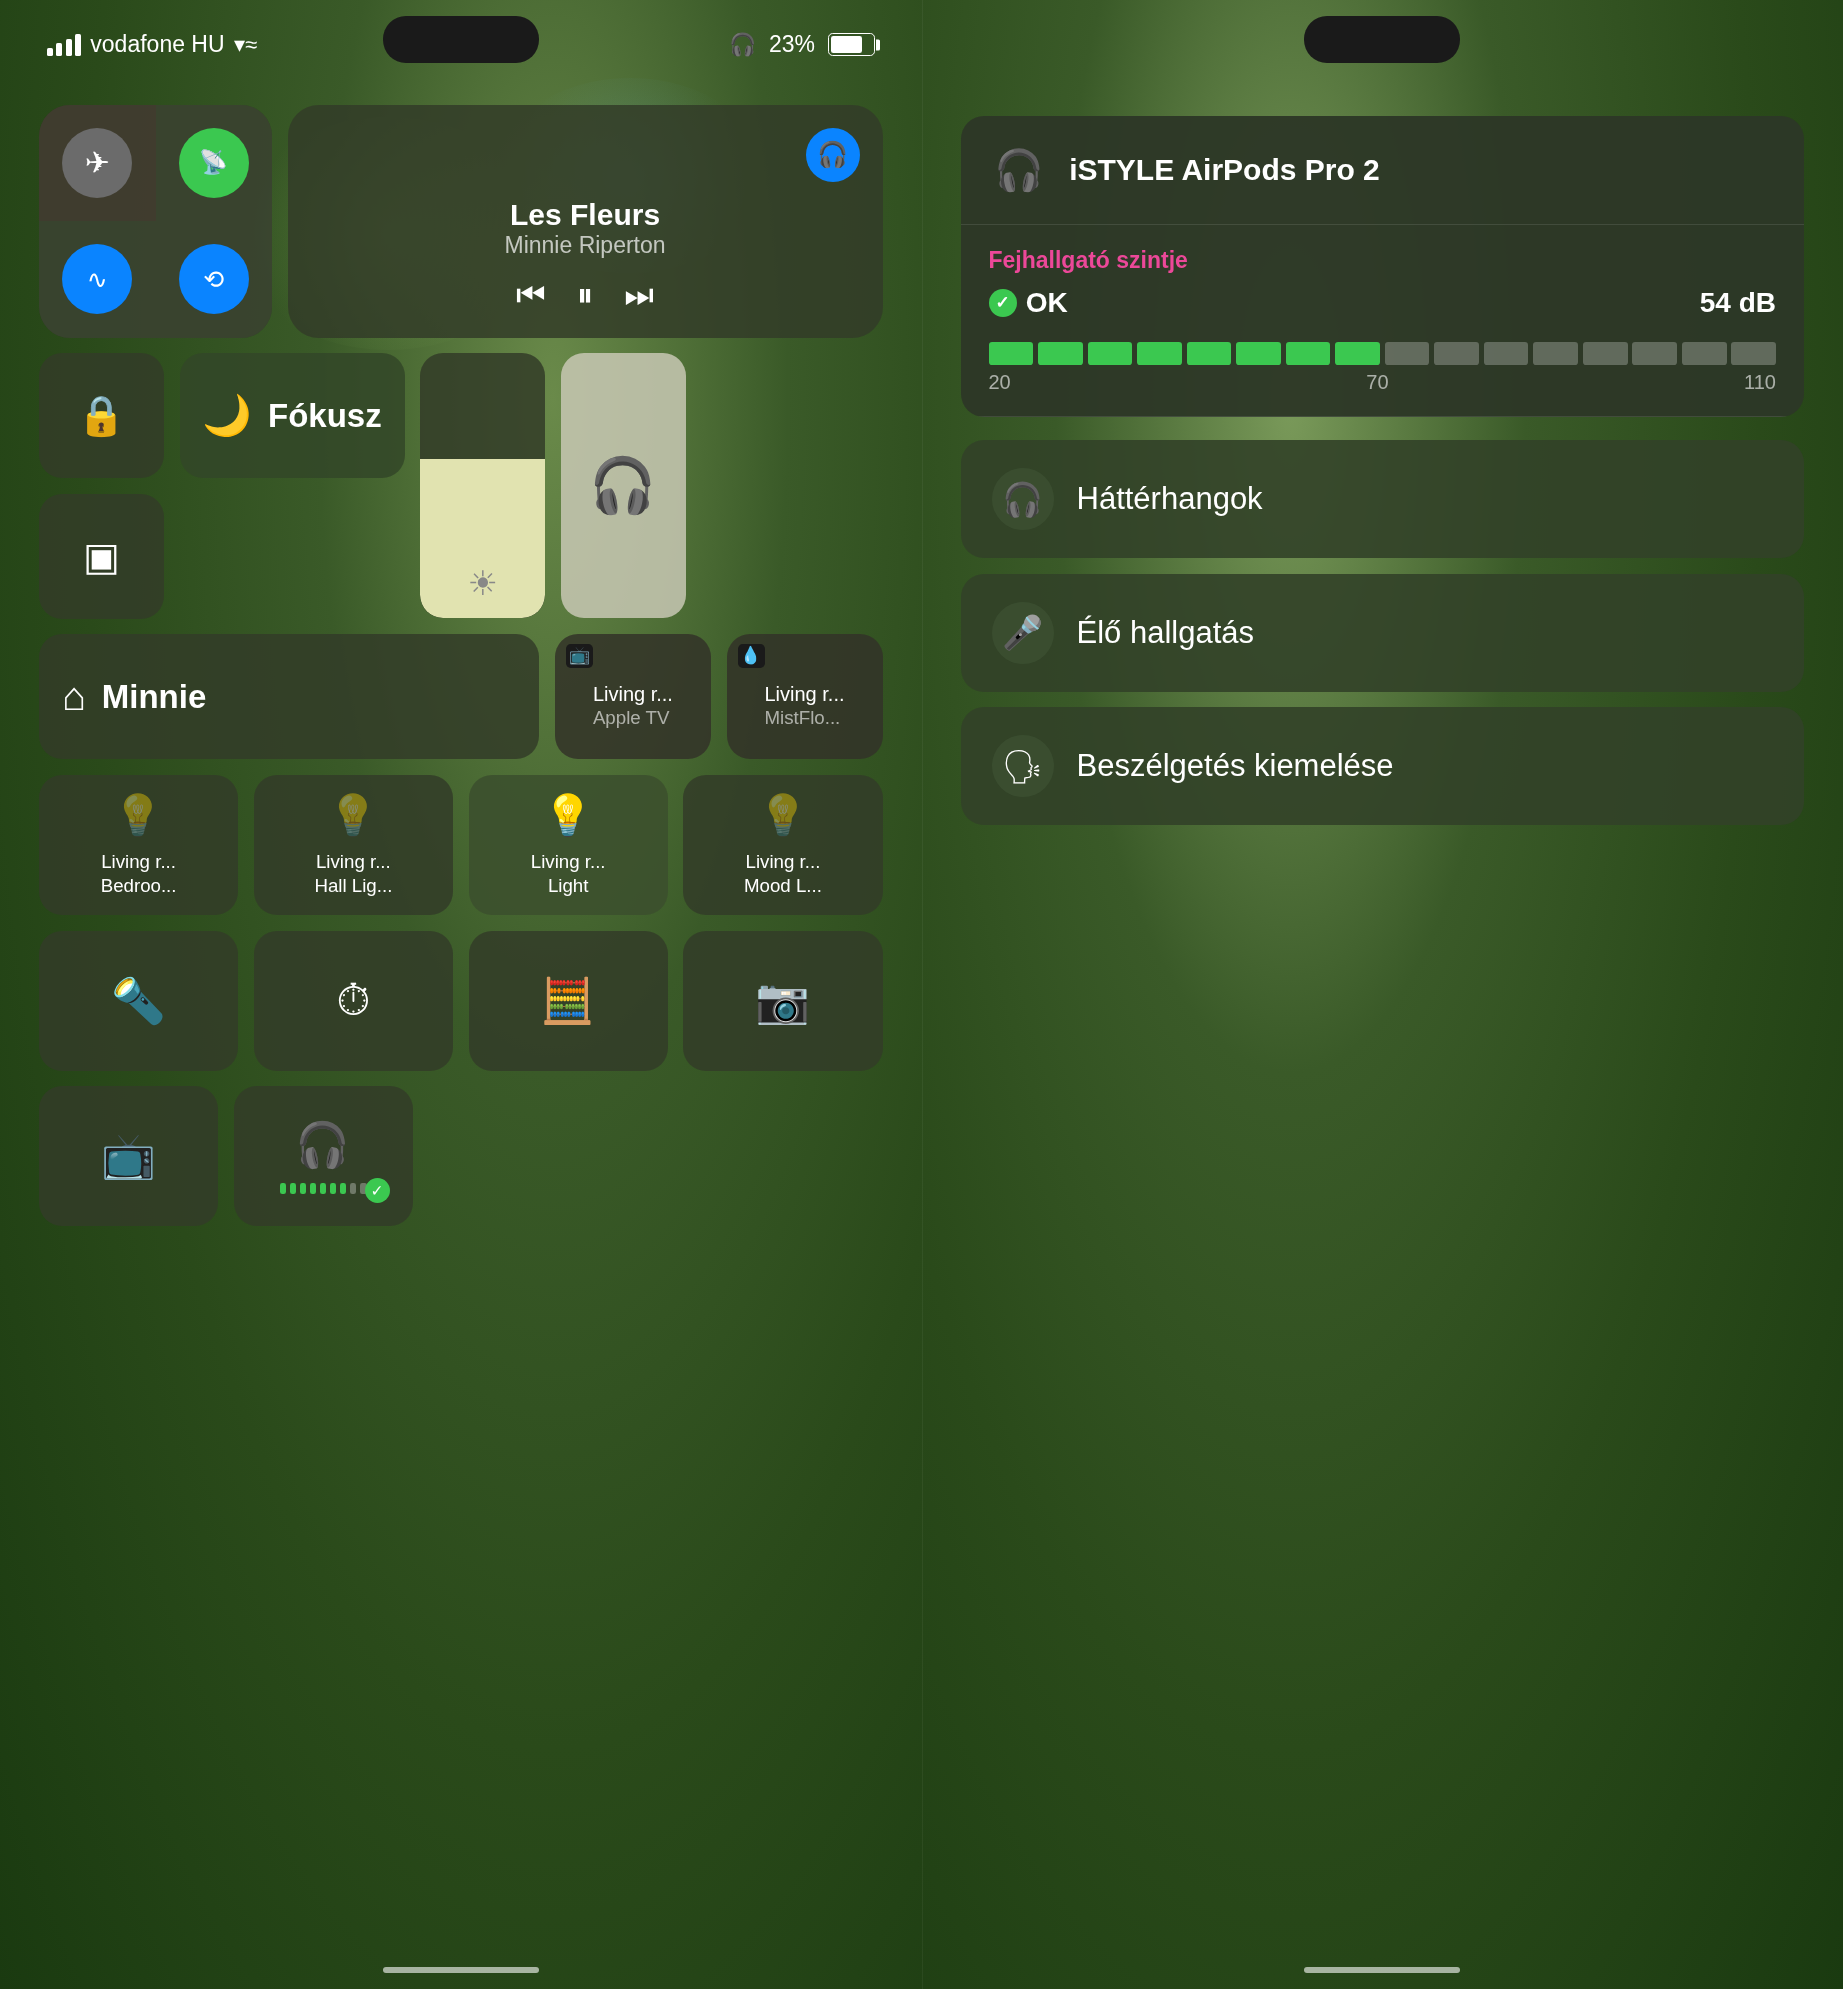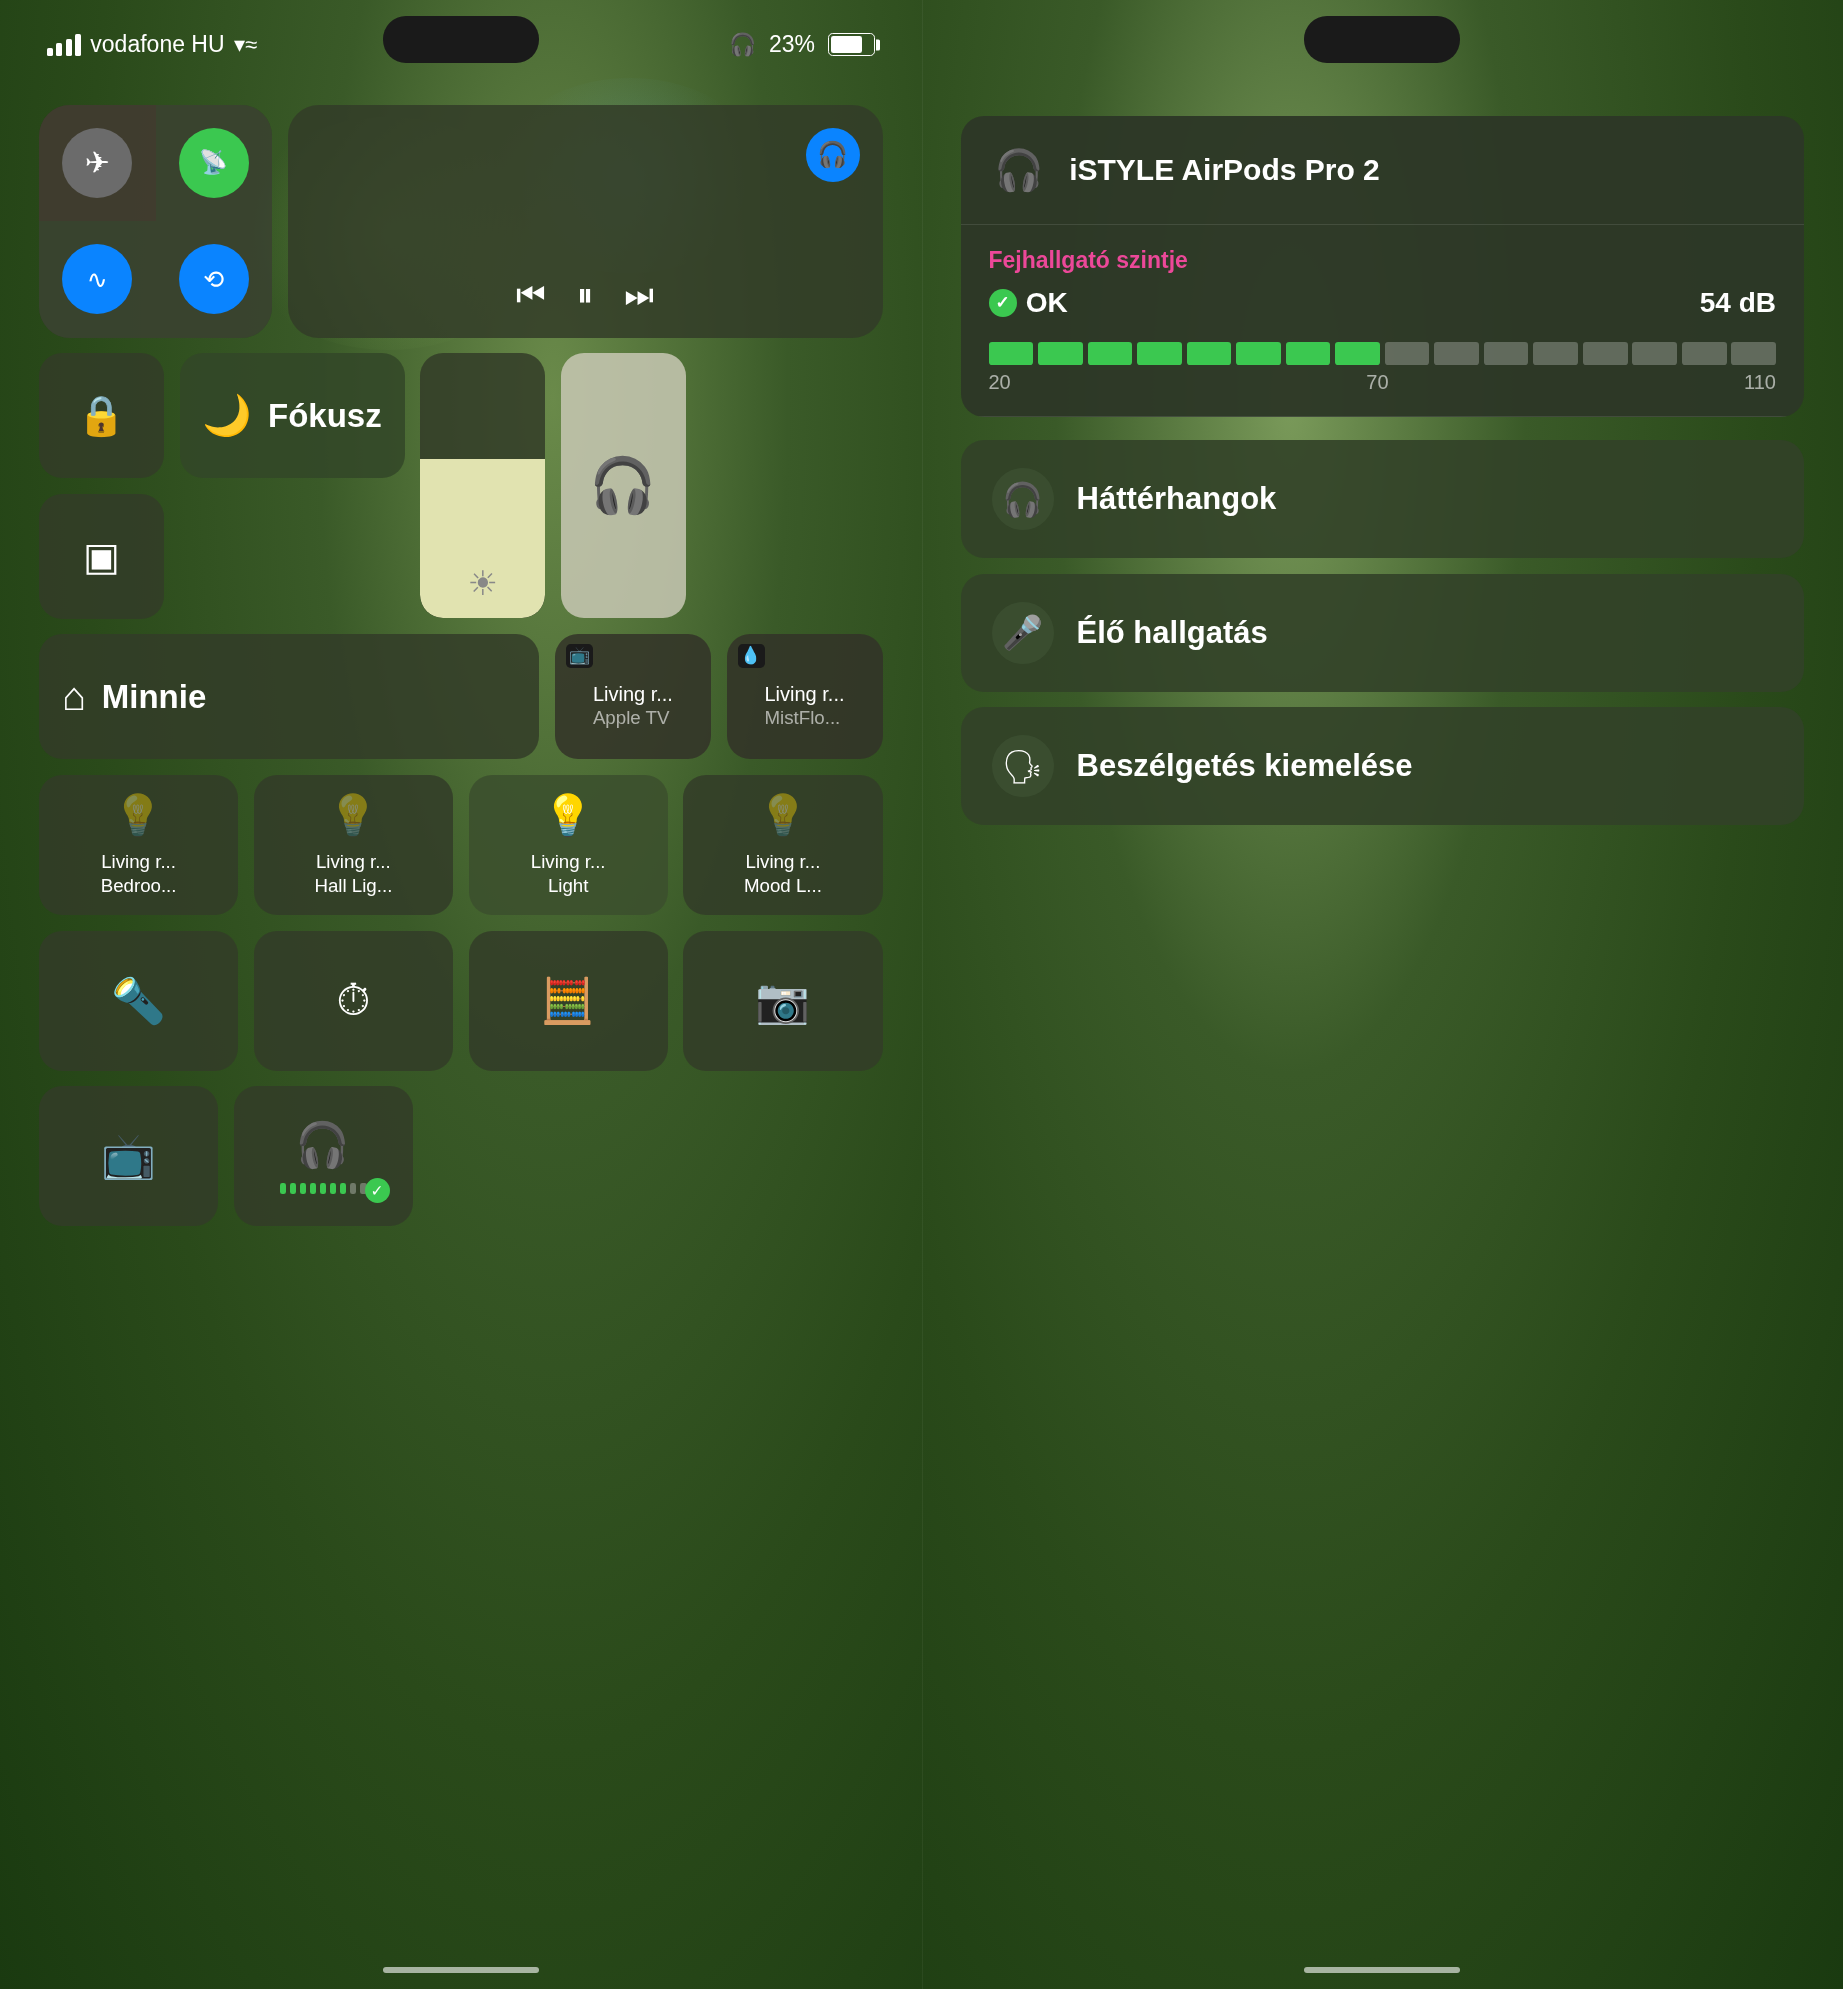"Les Fleurs" div { html: none -> <div> <div>Les Fleurs</div> <div>Minnie Riperton</div> </div> }
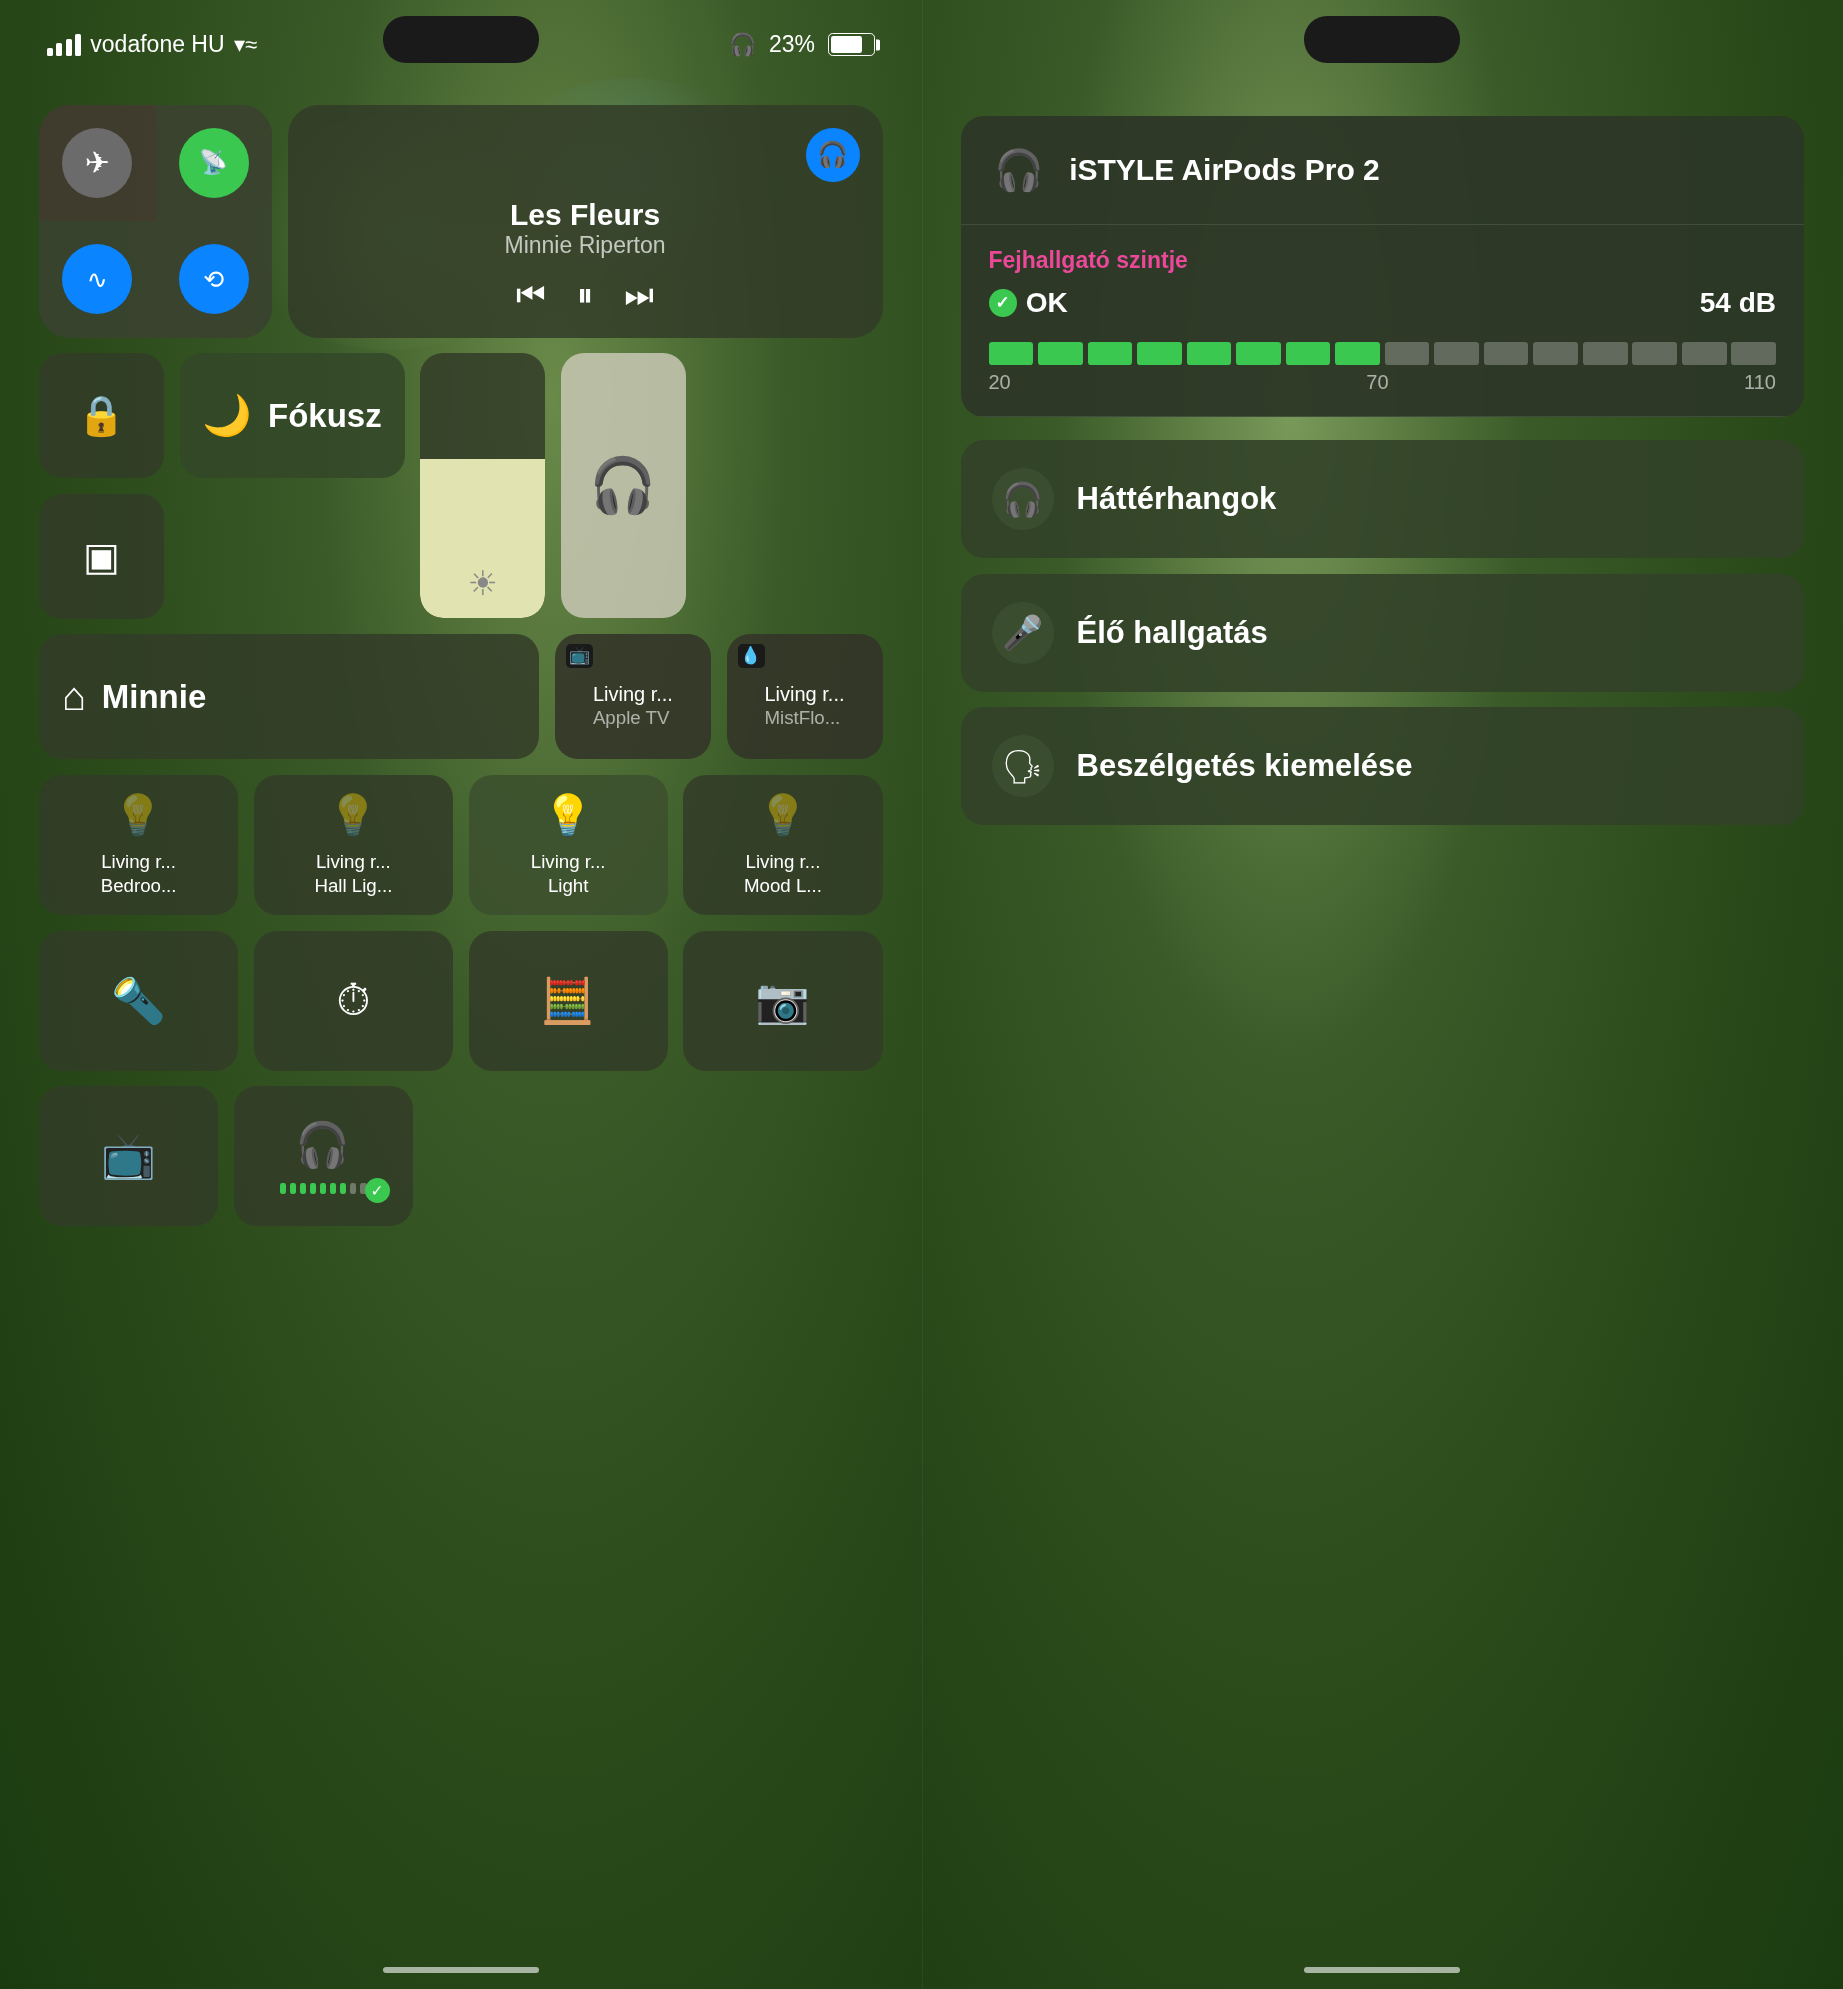"Háttérhangok" .action-label { font-weight: 700 -> 400 }
